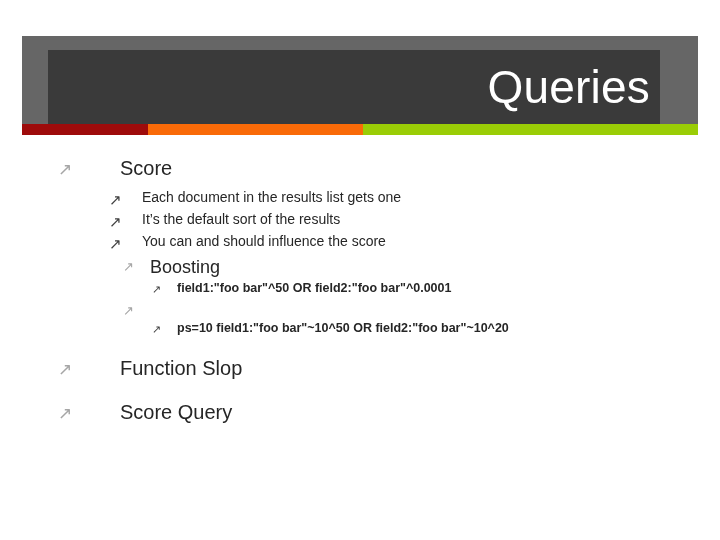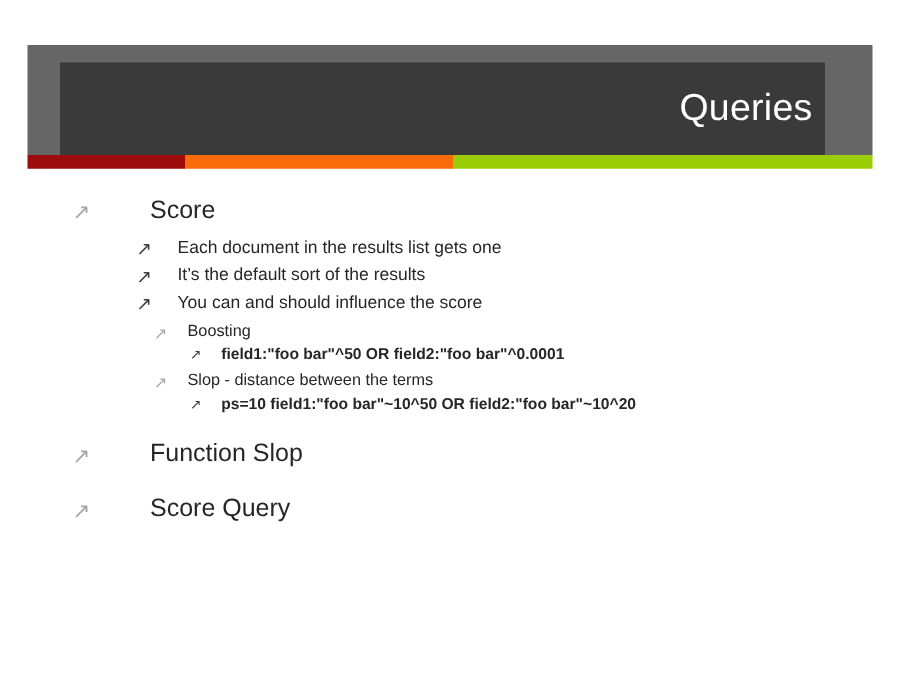"Queries" .slide-title { font-size: 30px -> 46px }
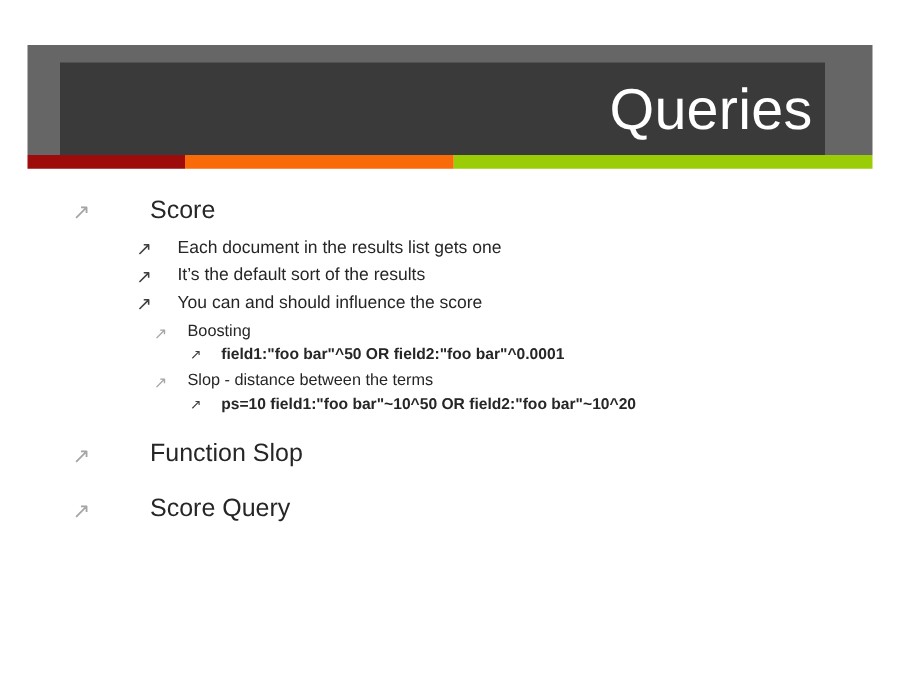"Boosting" .lvl3 .bullet-text { font-size: 13px -> 18px }
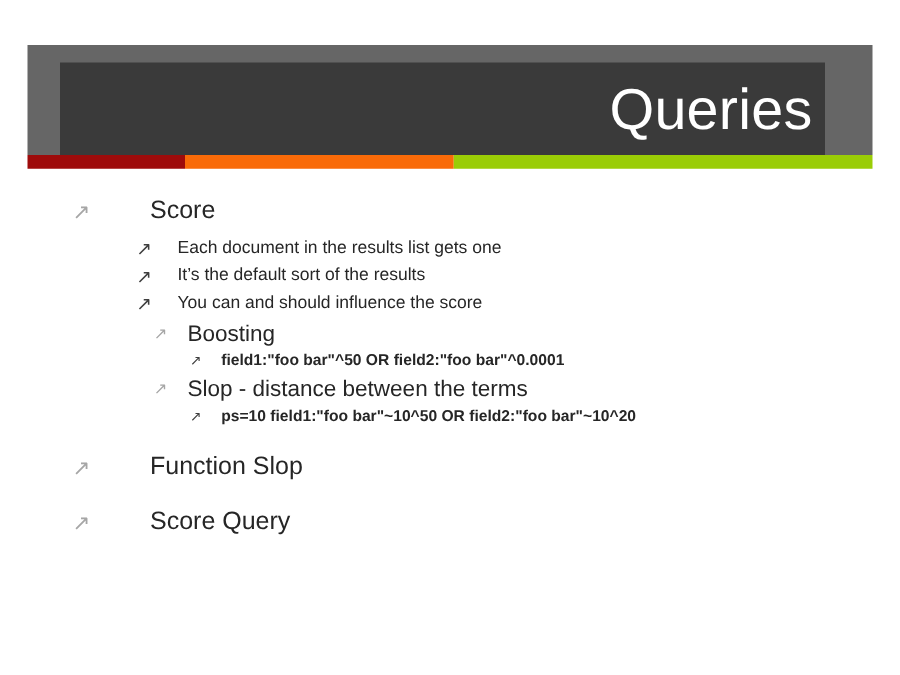"Slop - distance between the" span.bullet-text { html: <span>Slop - distance between the terms</span> -> none }
